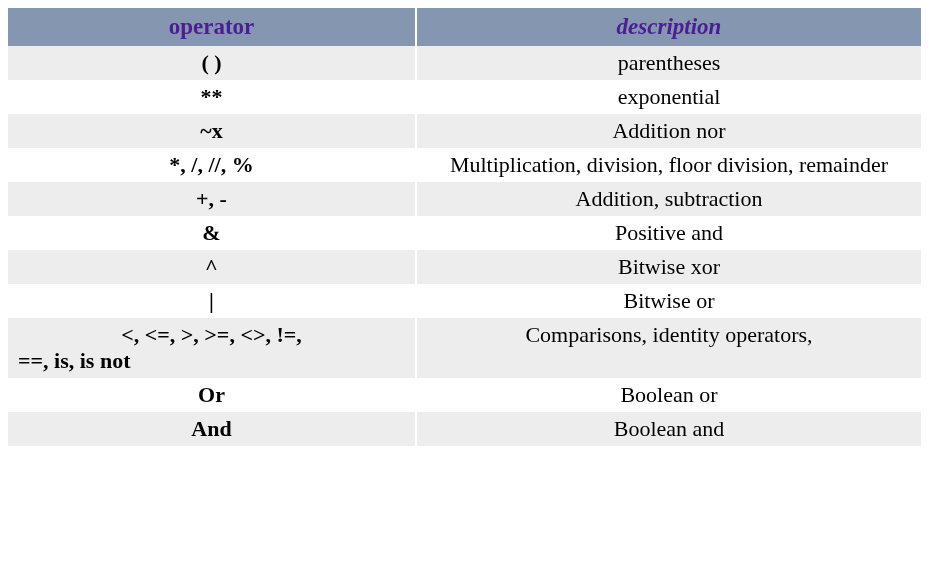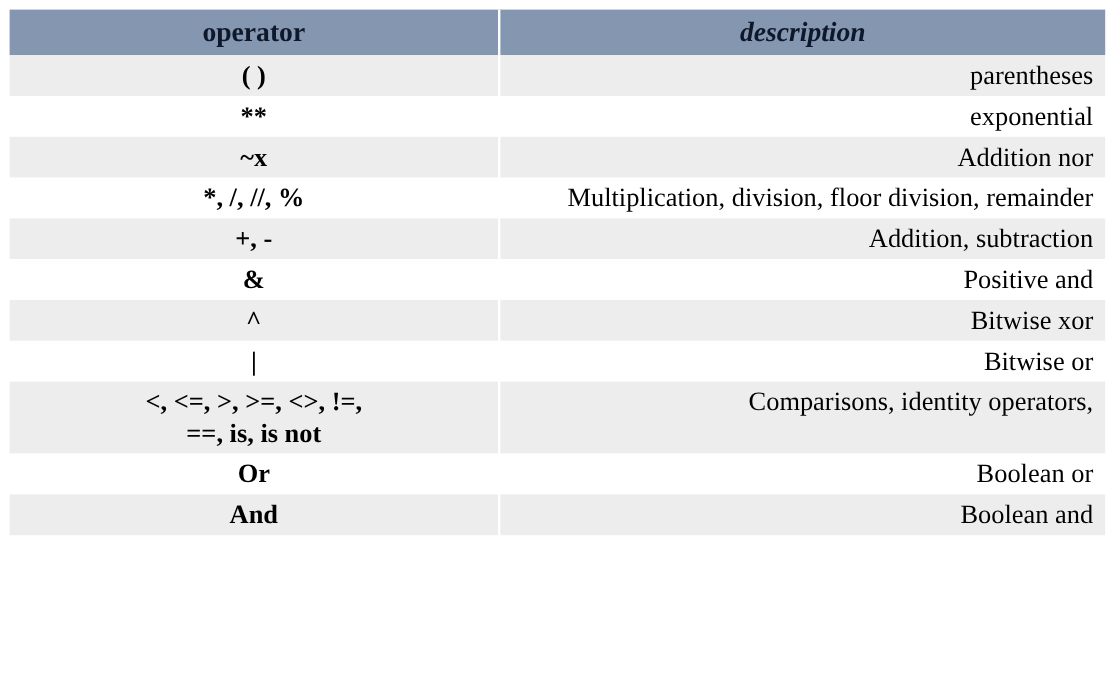"operator" th { color: #0f172a -> #4c1d95 }
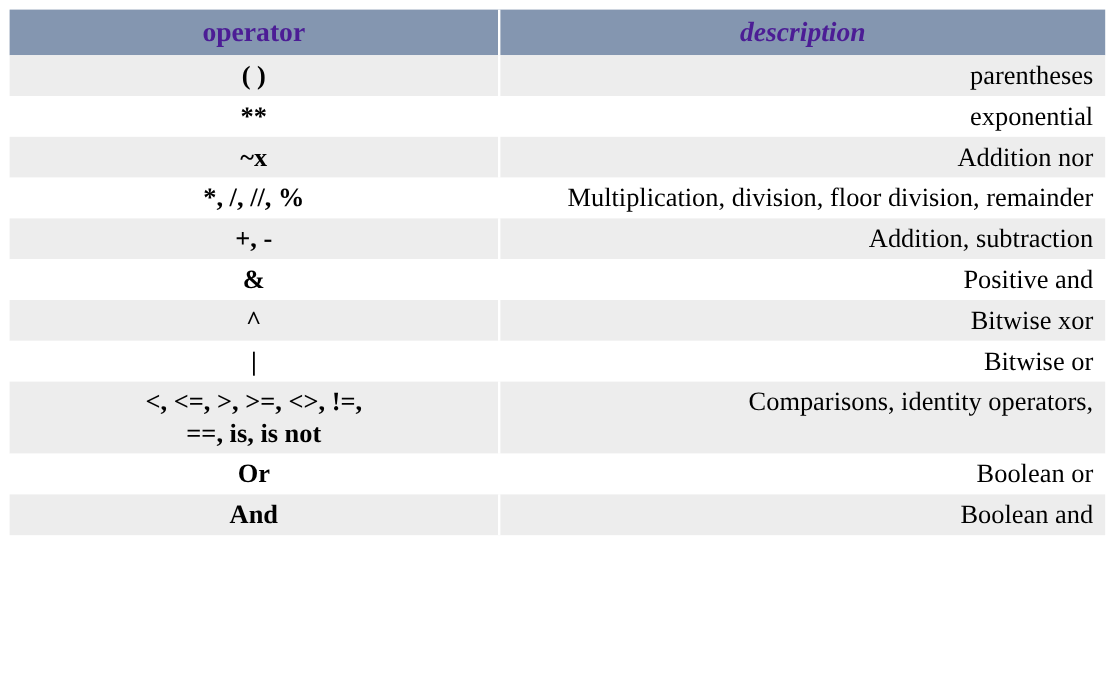"parentheses" .col-description { text-align: right -> center }
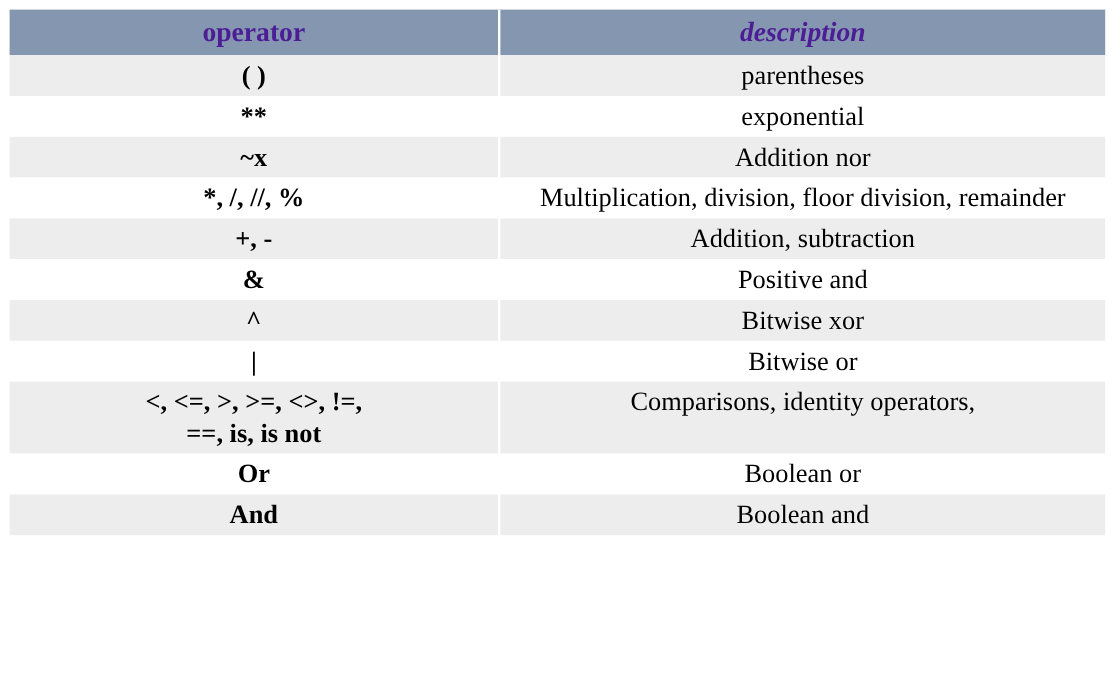"==, is, is not" .op-left-block { text-align: center -> left }
